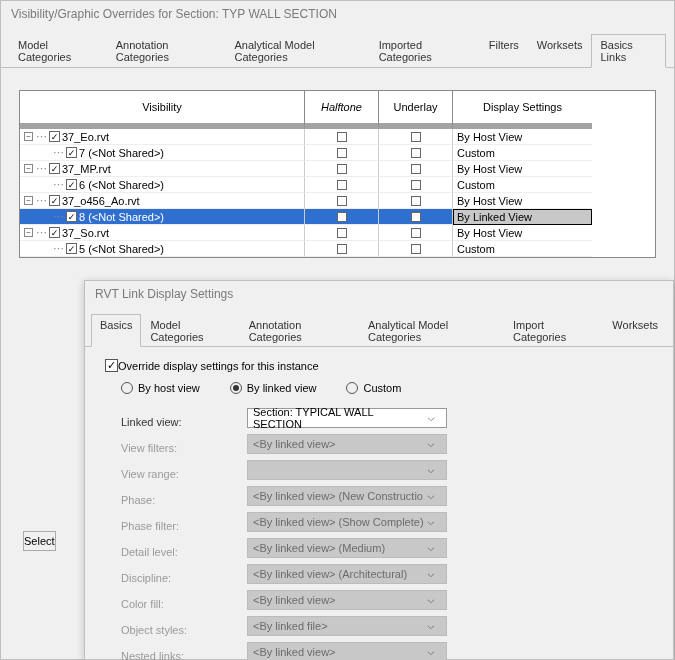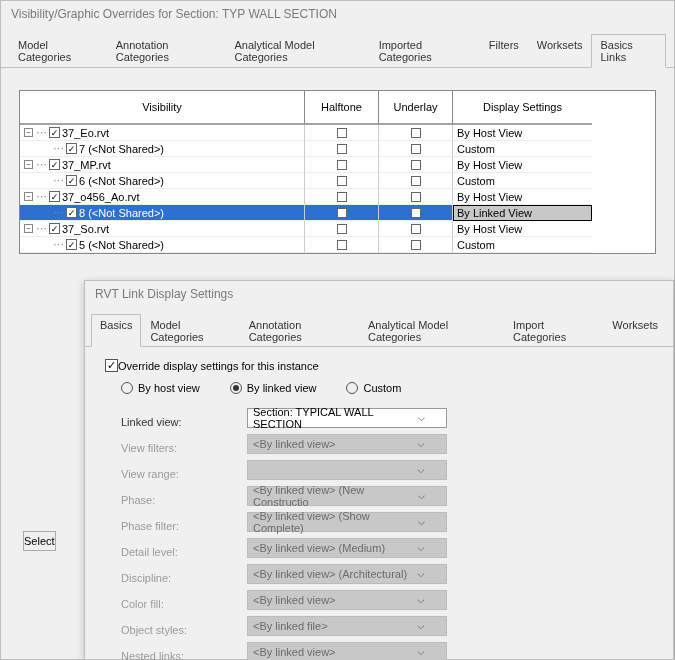"Visibility" .gh { border-bottom: 2px solid #a3a3a3 -> 6px solid #a3a3a3 }
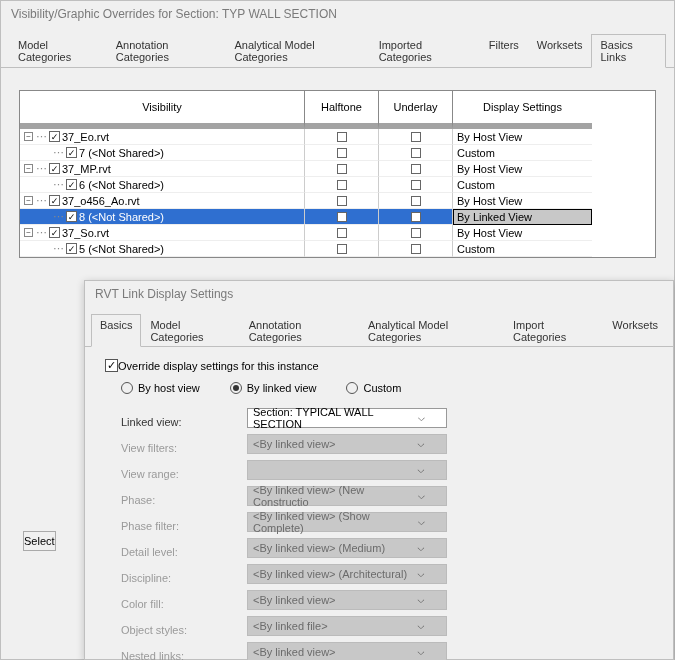"Halftone" .c-ht { font-style: none -> italic }
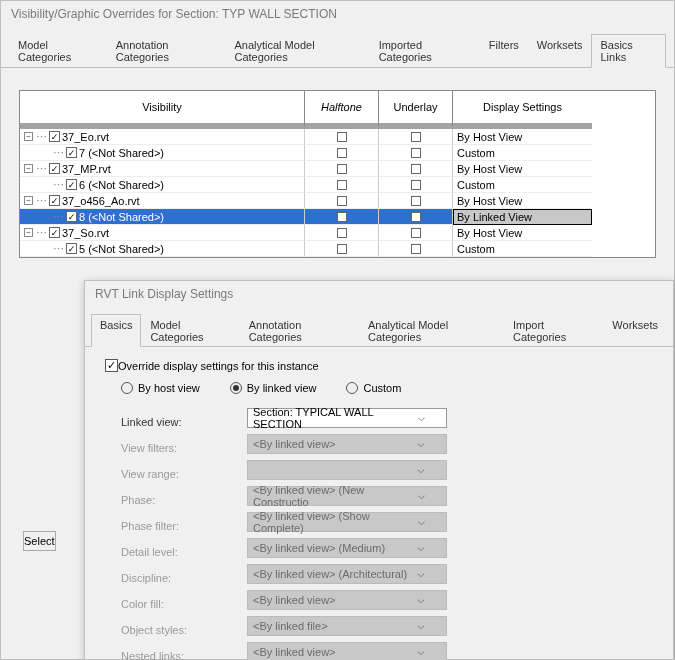"Section: TYPICAL WALL SECTION" .dd { padding: 0 18px 0 5px -> 0 8px 0 5px }
